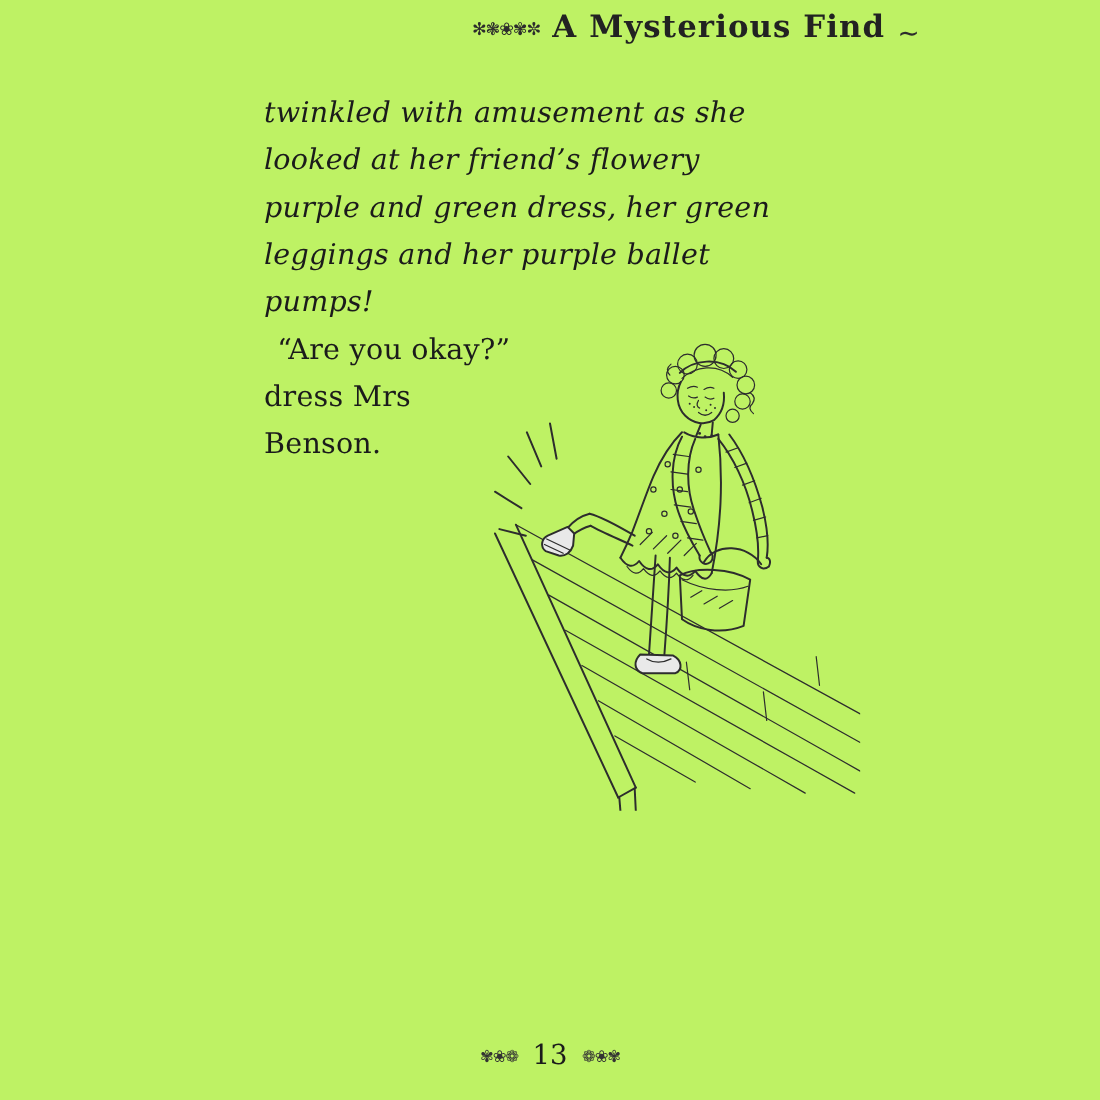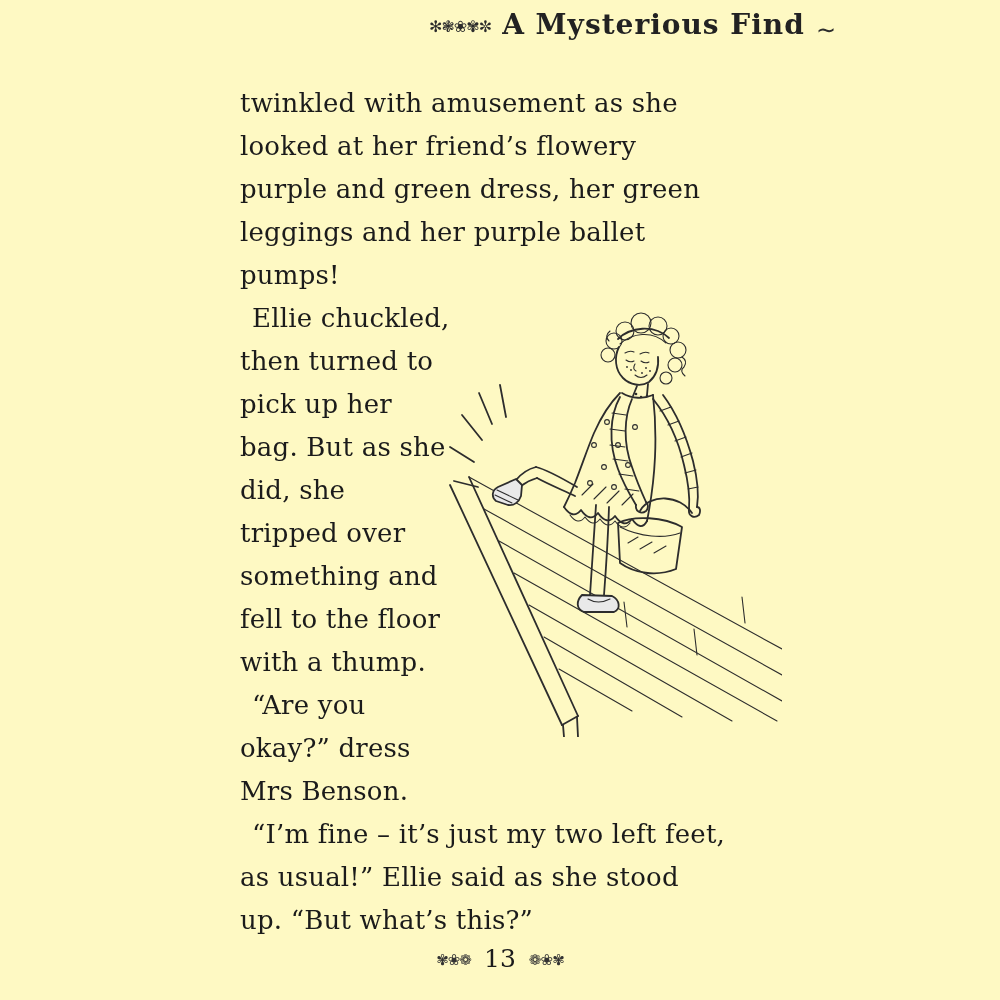"✻❃❀✾✼ A Mysterious Find ∼" .page { background: #fef9c3 -> #bef264 }
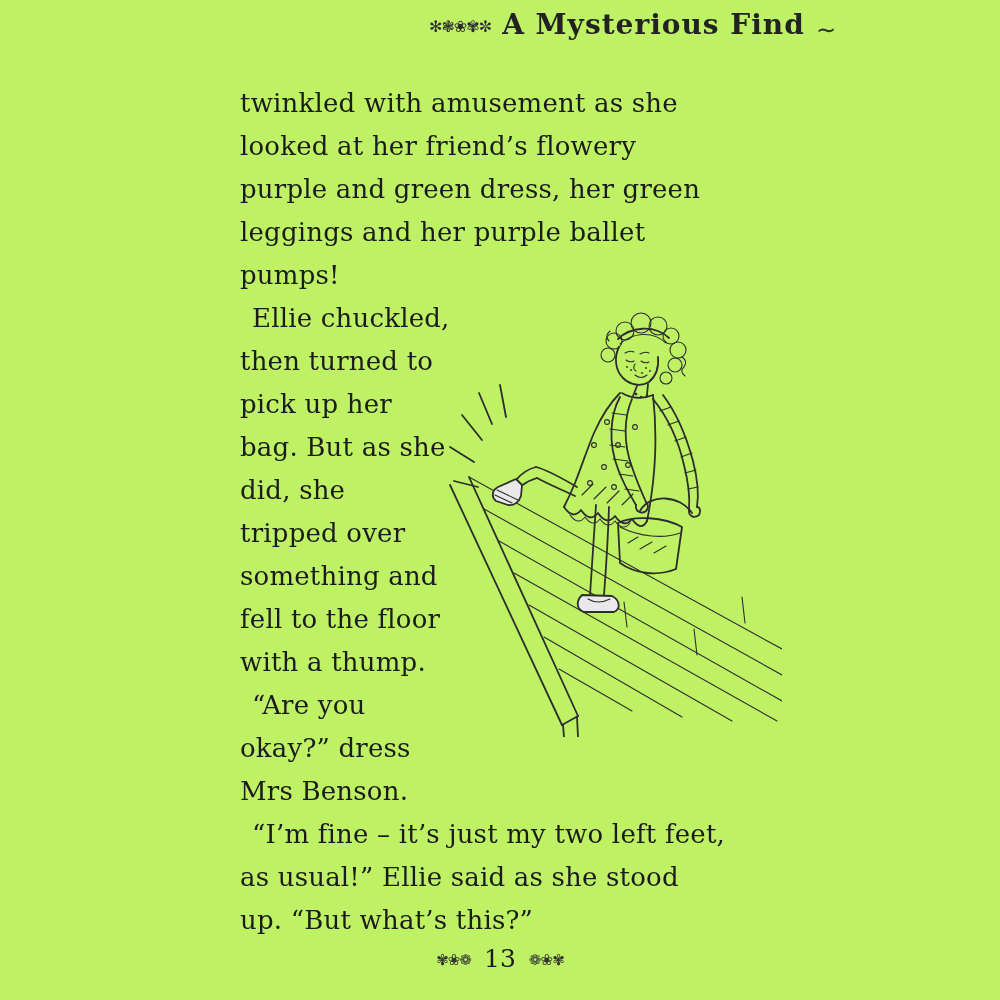"twinkled with amusement as she" .text-block p.first { font-style: none -> italic }
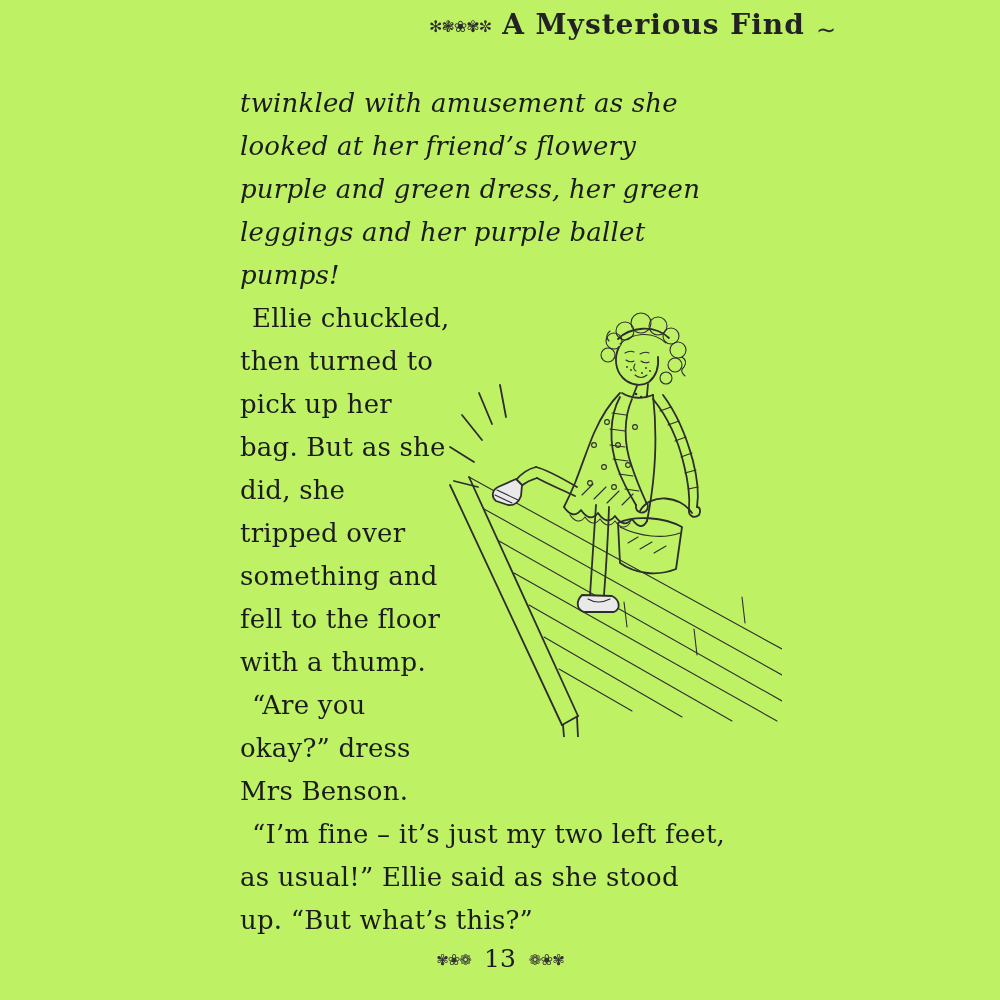"Ellie chuckled, then turned to" p { html: <p>Ellie chuckled, then turned to pick up her bag. But as she did, she tripped over something and fell to the floor with a thump.</p> -> none }
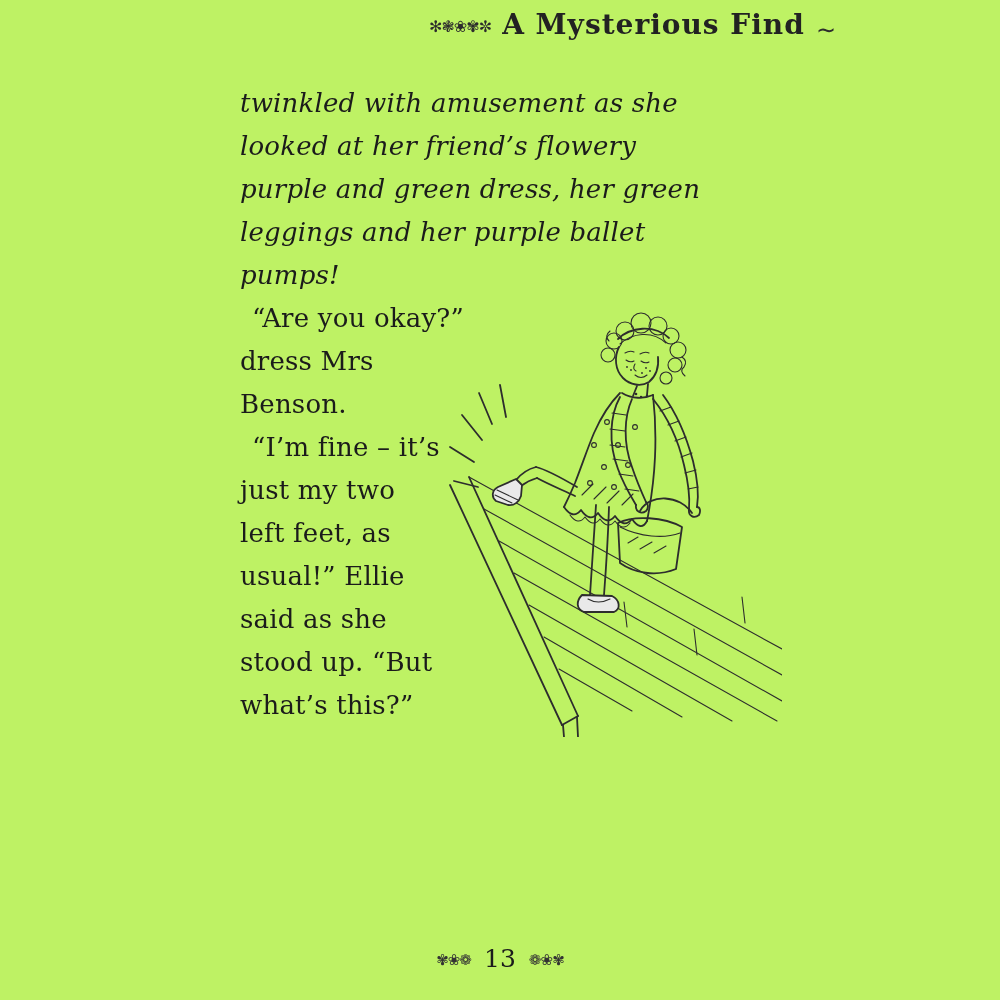"“I’m fine – it’s just" p { html: <p>“I’m fine – it’s just my two left feet, as usual!” Ellie said as she stood up. “But what’s this?”</p> -> none }
